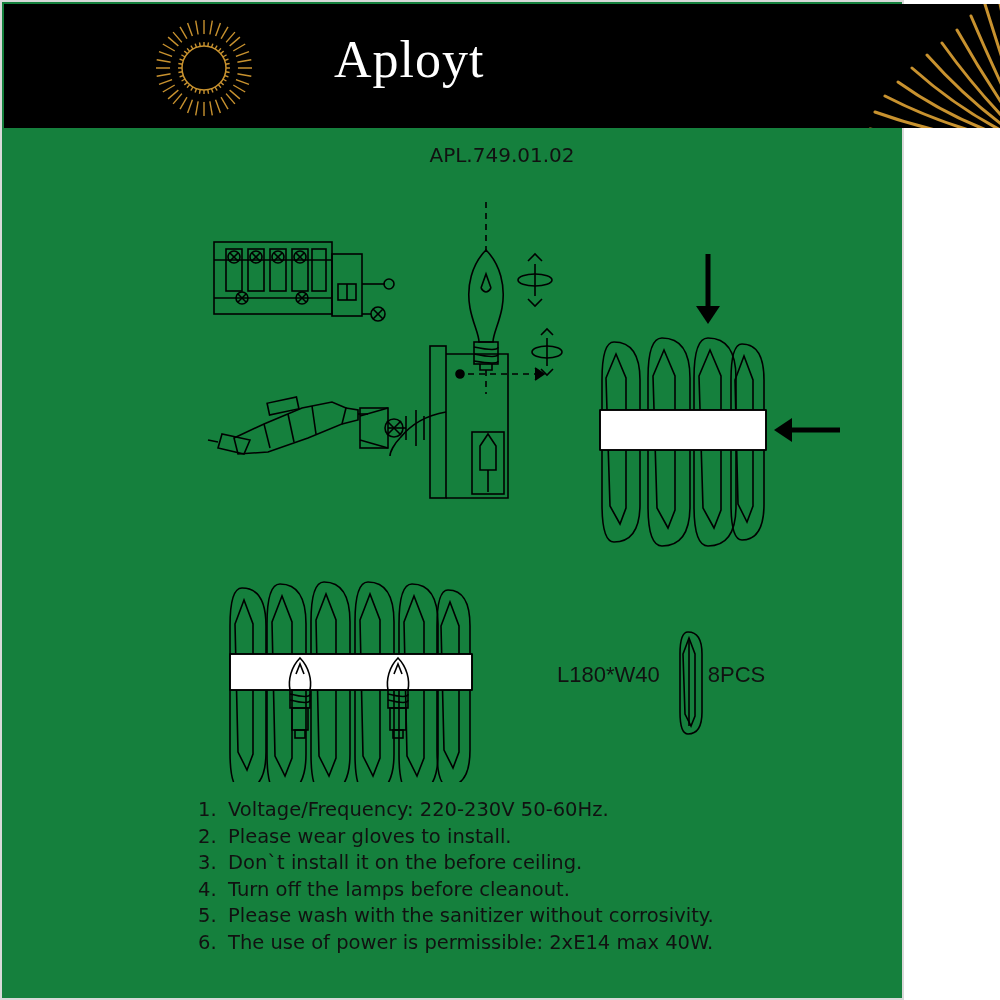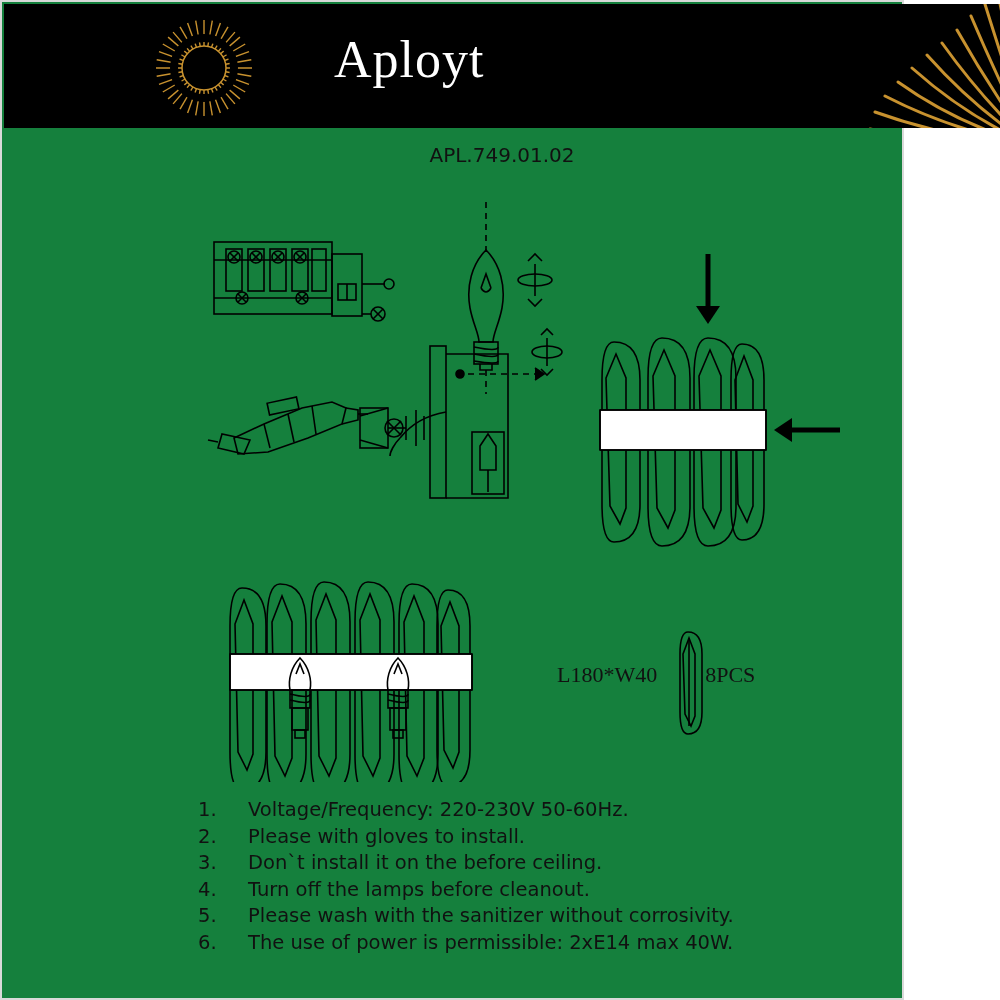"L180*W40" .dim-row { font-family: Liberation Serif, serif -> Liberation Sans, sans-serif }
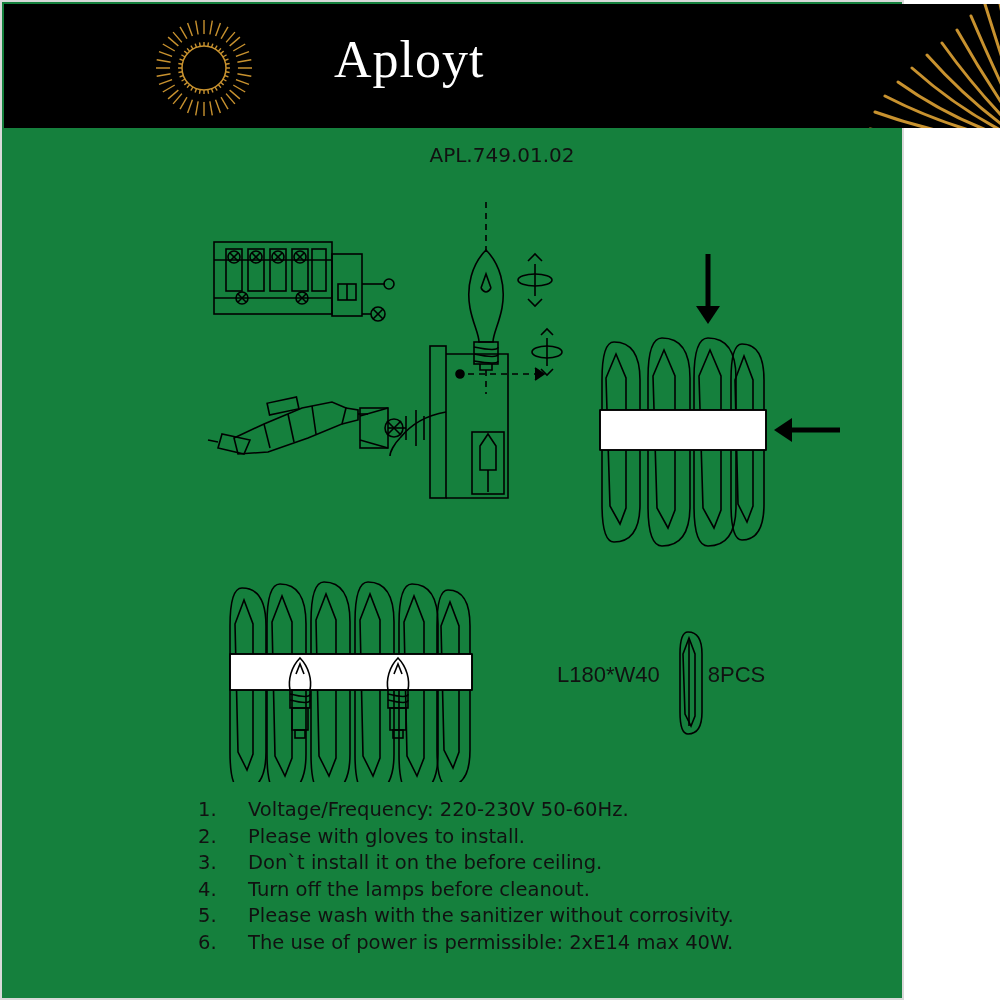"Voltage/Frequency: 220-230V 50-60Hz." .note-text { margin-left: 20px -> none }
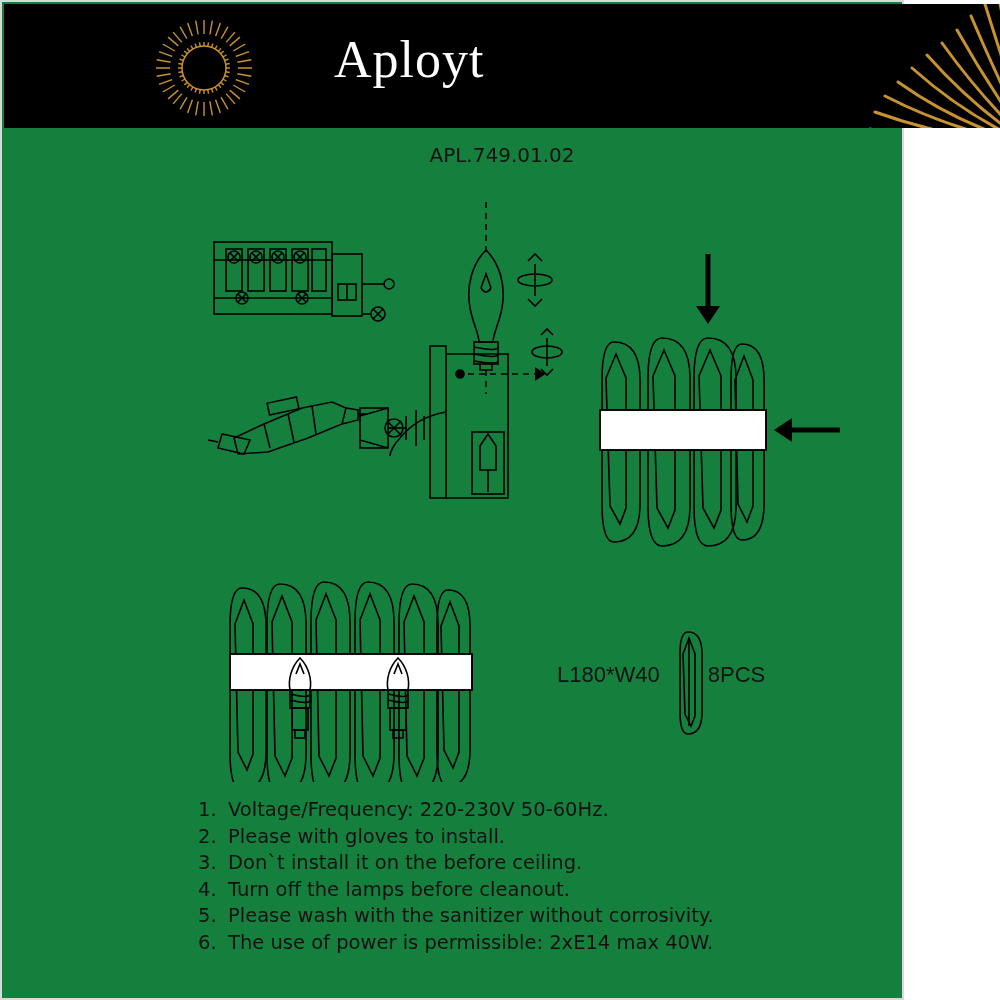"Please with gloves to install." span.note-text { text: with -> wear }
